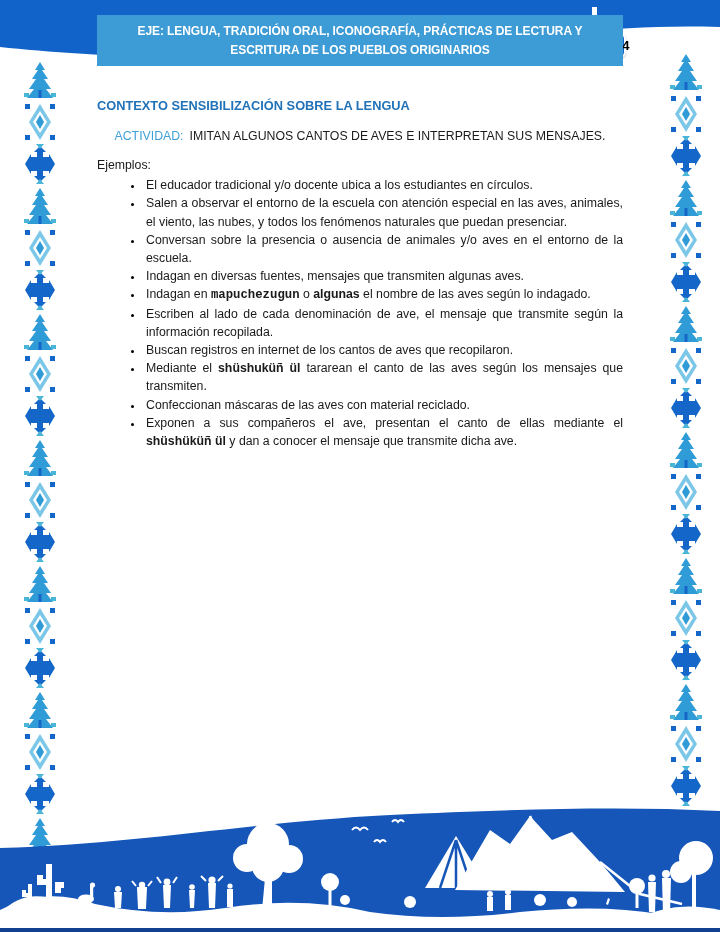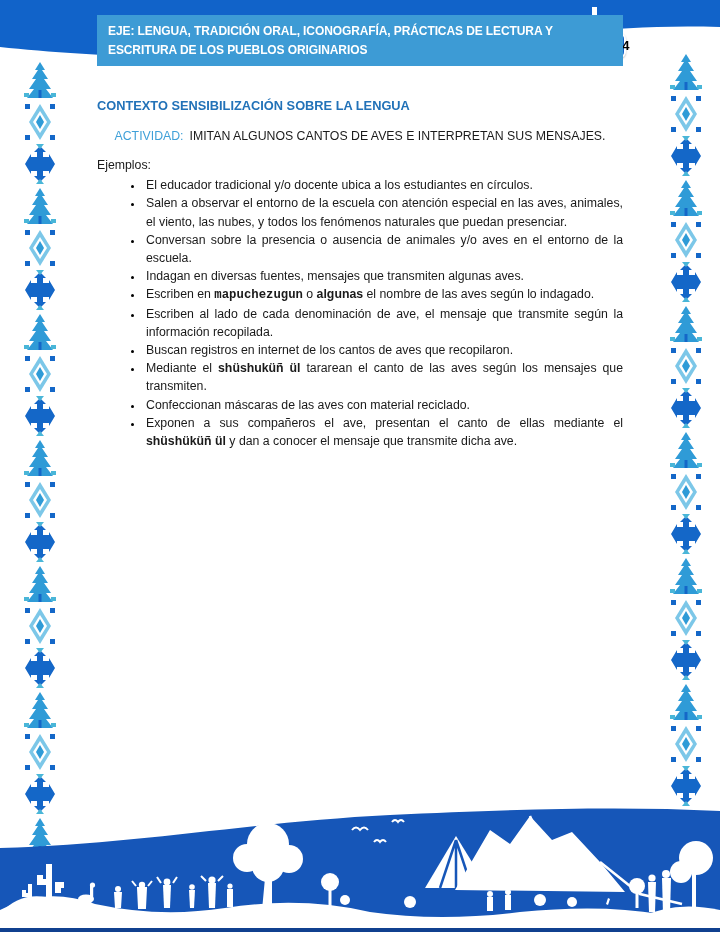"EJE: LENGUA, TRADICIÓN ORAL," .eje-banner { text-align: none -> center }
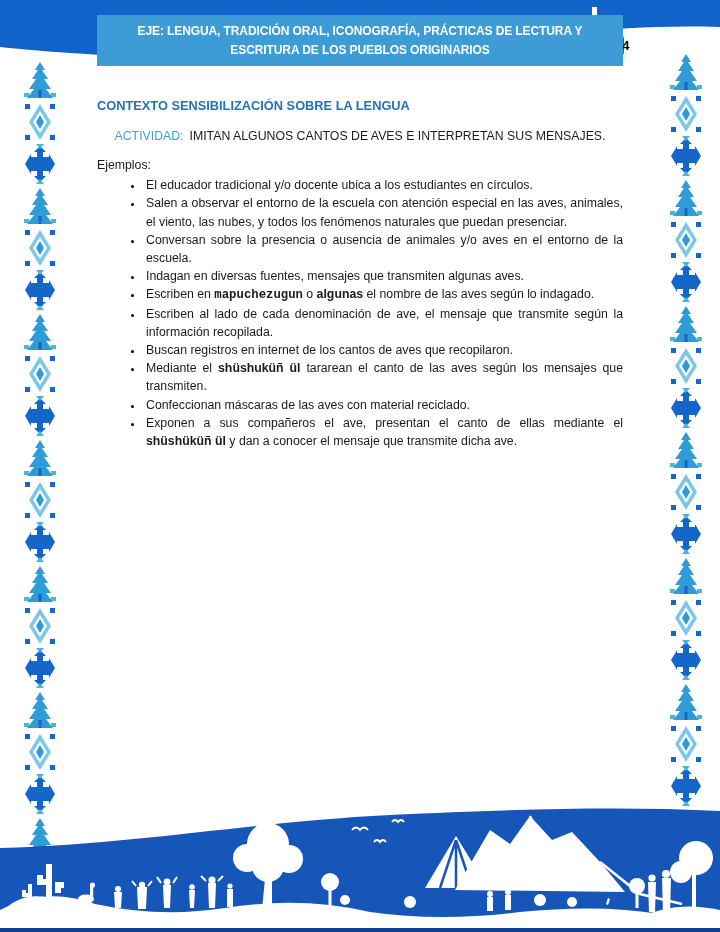"Escriben en" span { text: Escriben -> Indagan }
